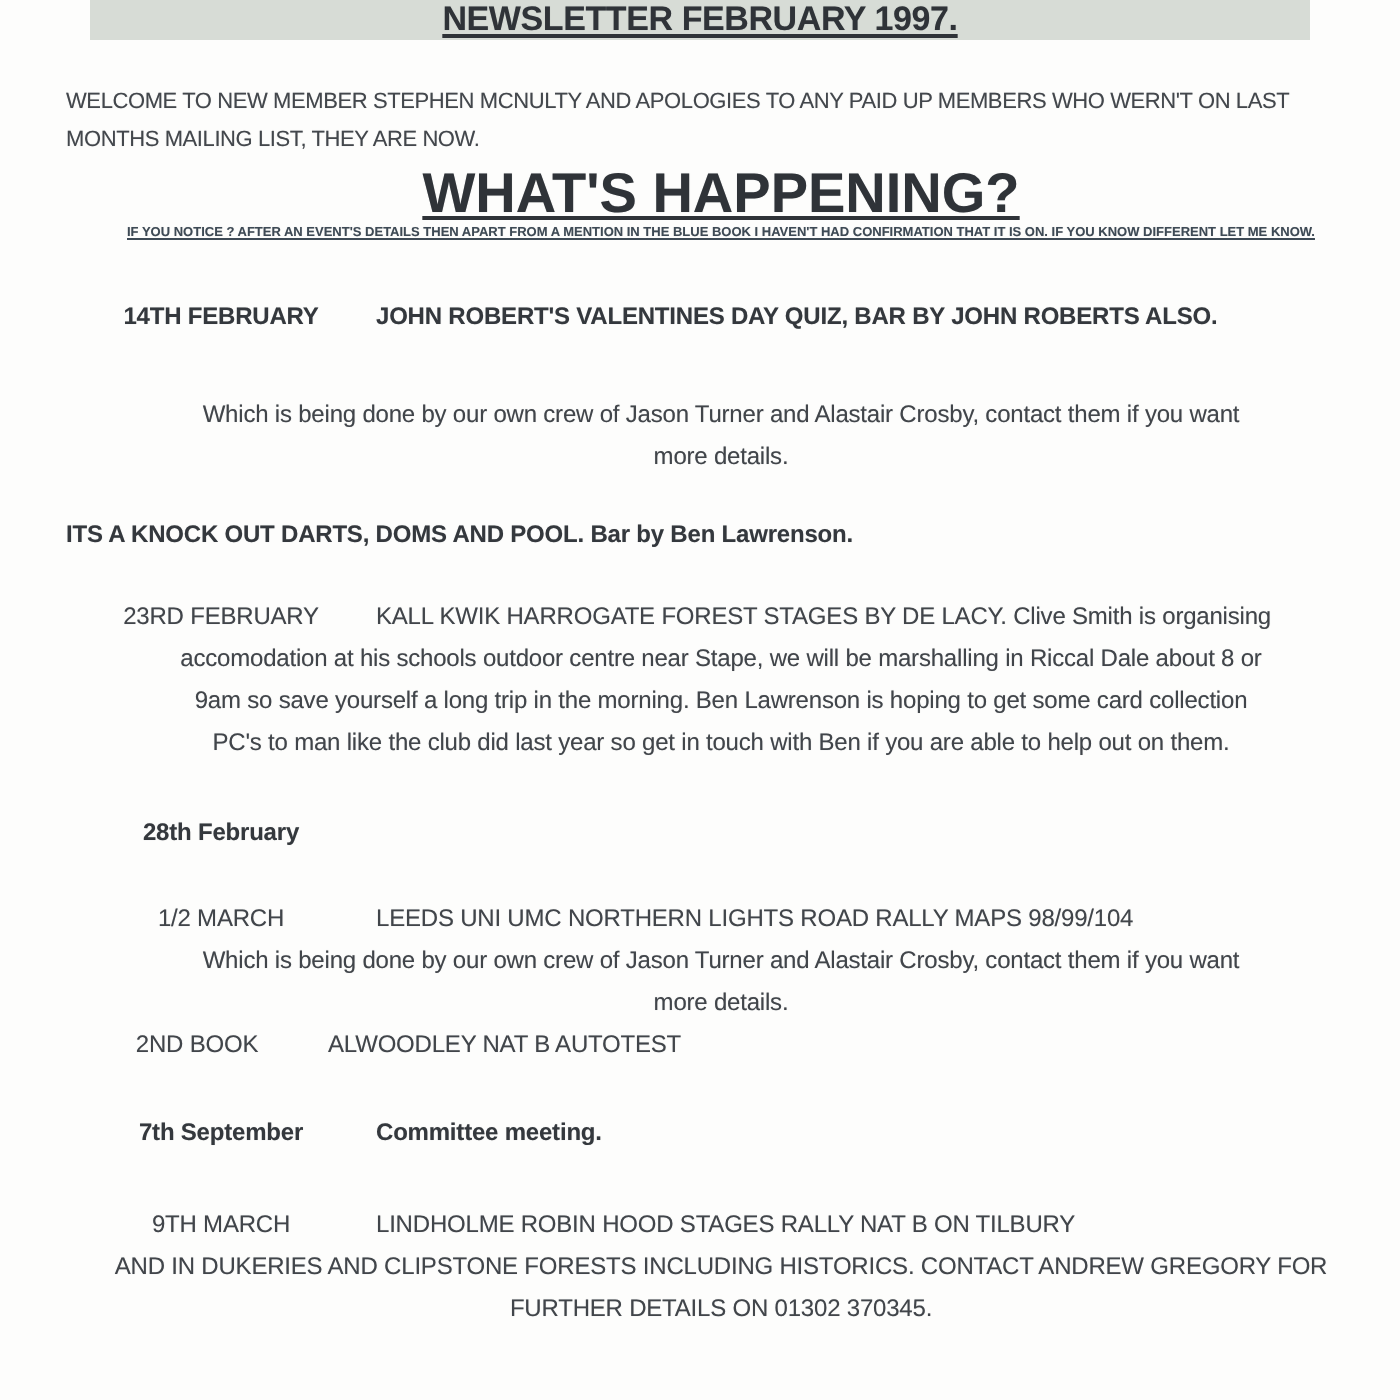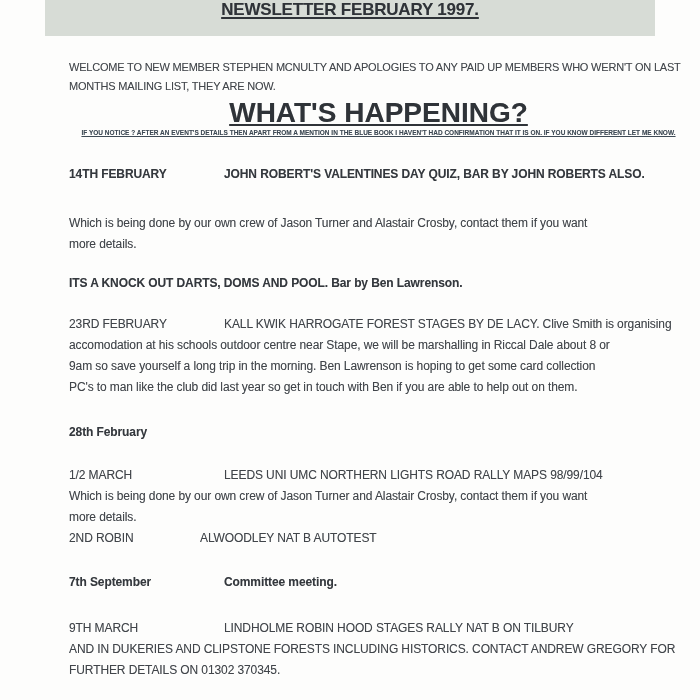"NEWSLETTER FEBRUARY 1997." .band { height: 36px -> 20px }
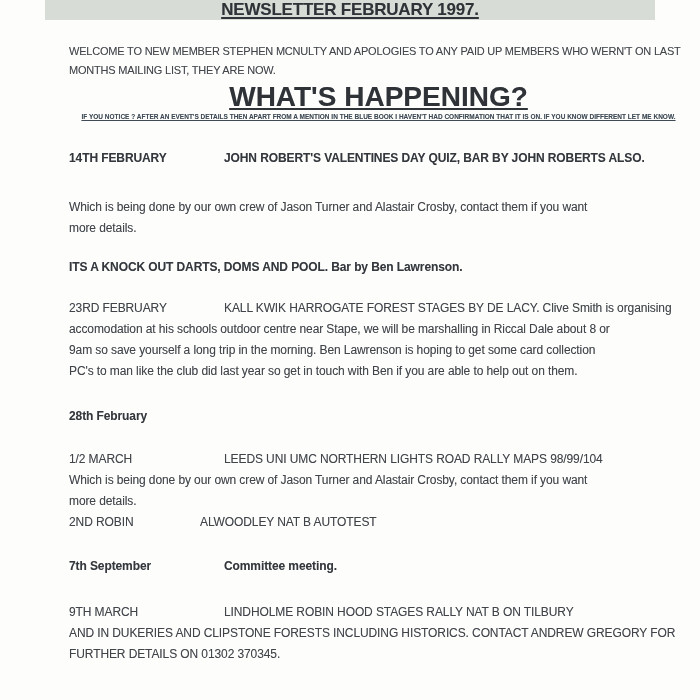"WELCOME TO NEW MEMBER STEPHEN" .content { margin-left: 24px -> none; padding: 0 12px 0 45px -> 0 12px 0 33px }
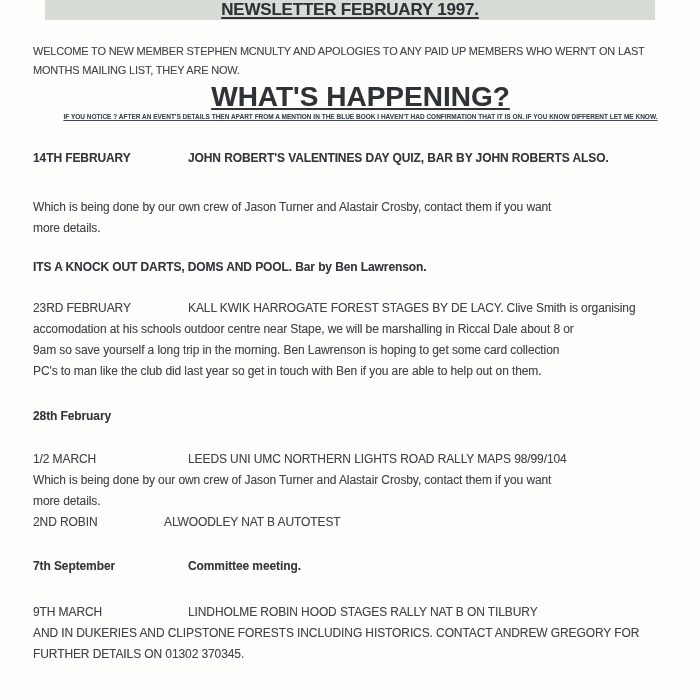"14TH FEBRUARY" .event { text-align: none -> center }
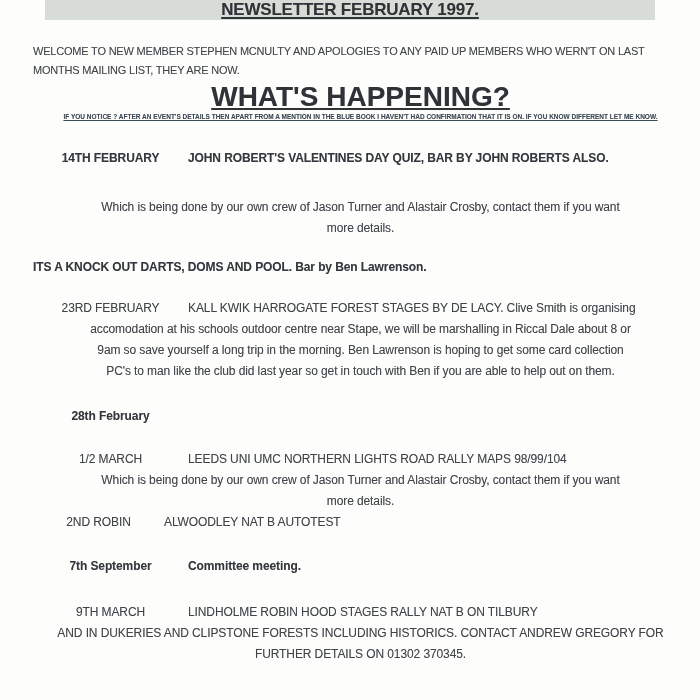"2ND ROBIN" div.edate { text: ROBIN -> BOOK }
